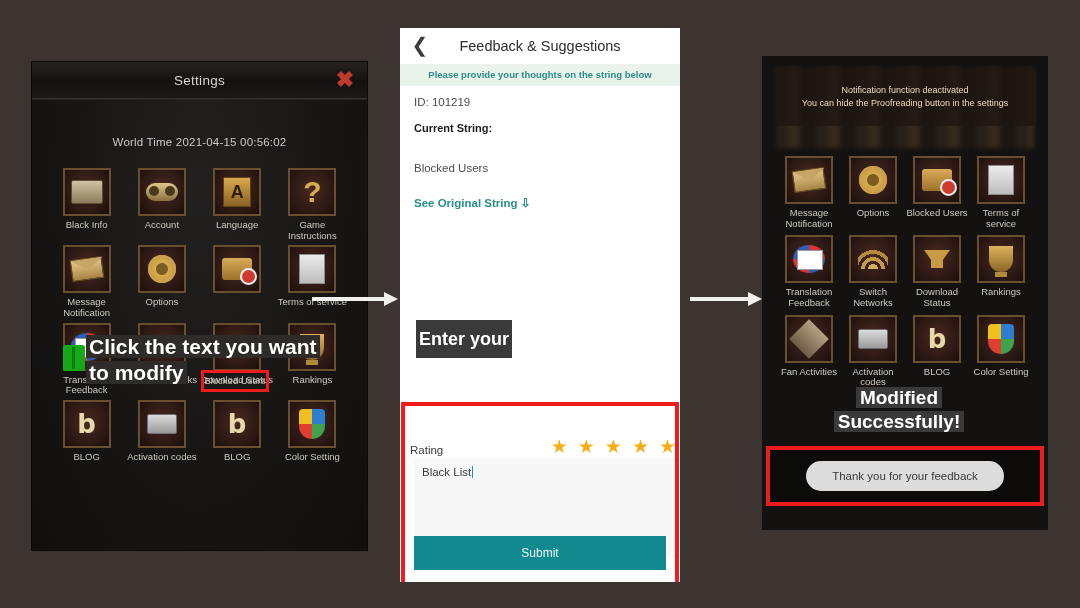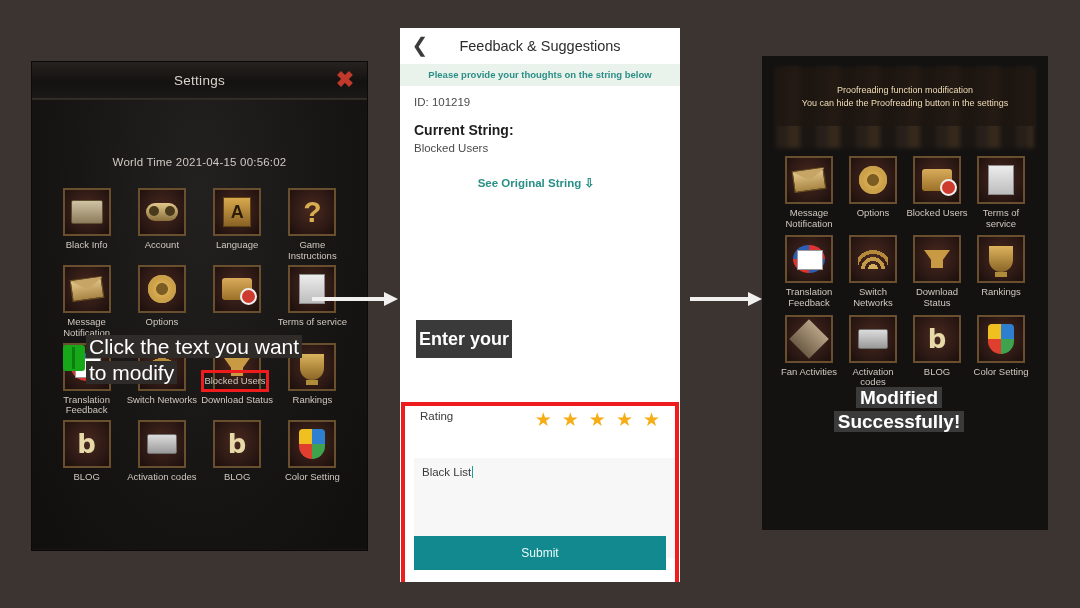"Proofreading function modification" div { text: Proofreading function modification -> Notification function deactivated }
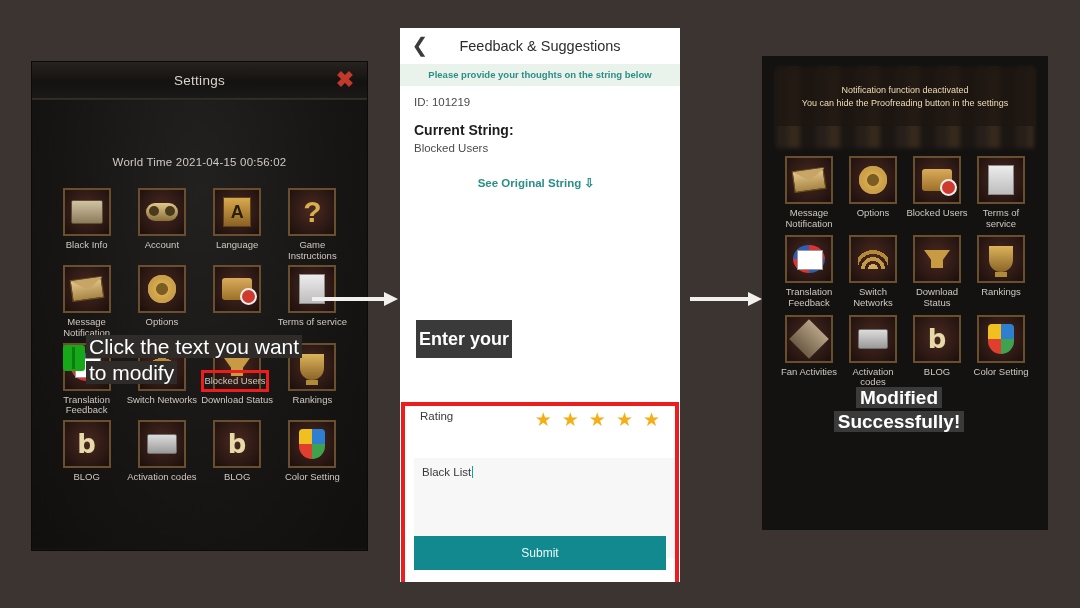"Current String:" .p2-curlabel { font-size: 14px -> 11px; margin-bottom: 4px -> 28px }
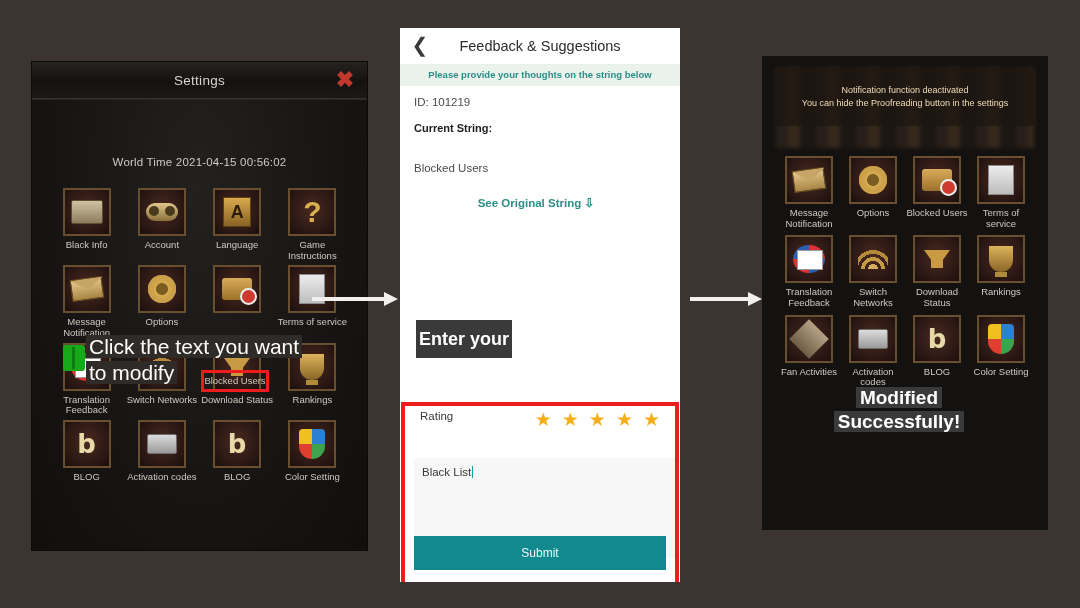"World Time 2021-04-15 00:56:02" .worldtime { padding-top: 56px -> 36px }
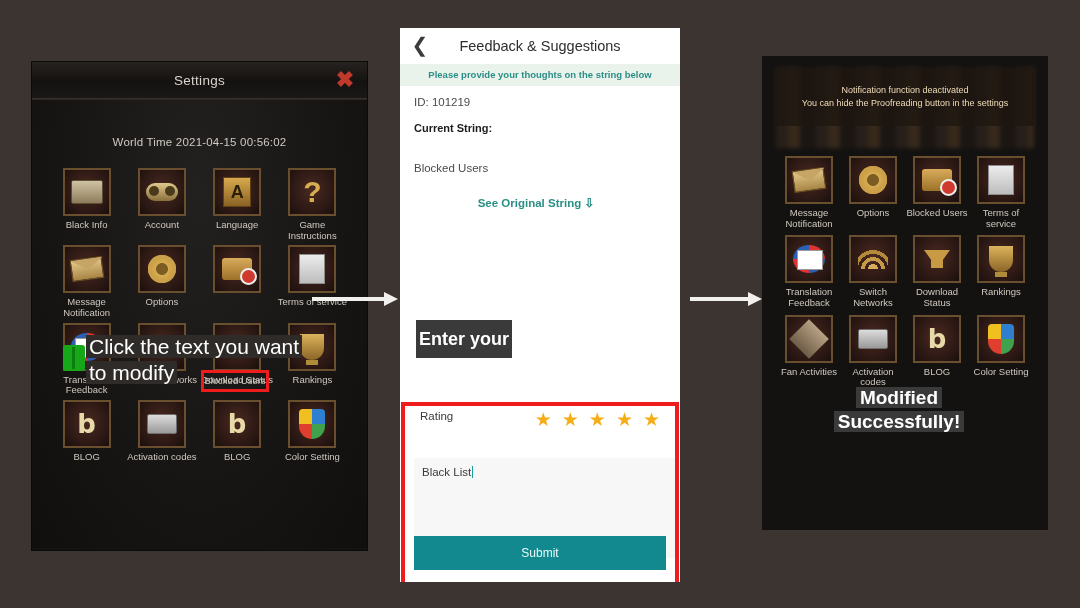"See Original String ⇩" .p2-seeorig { text-align: center -> none }
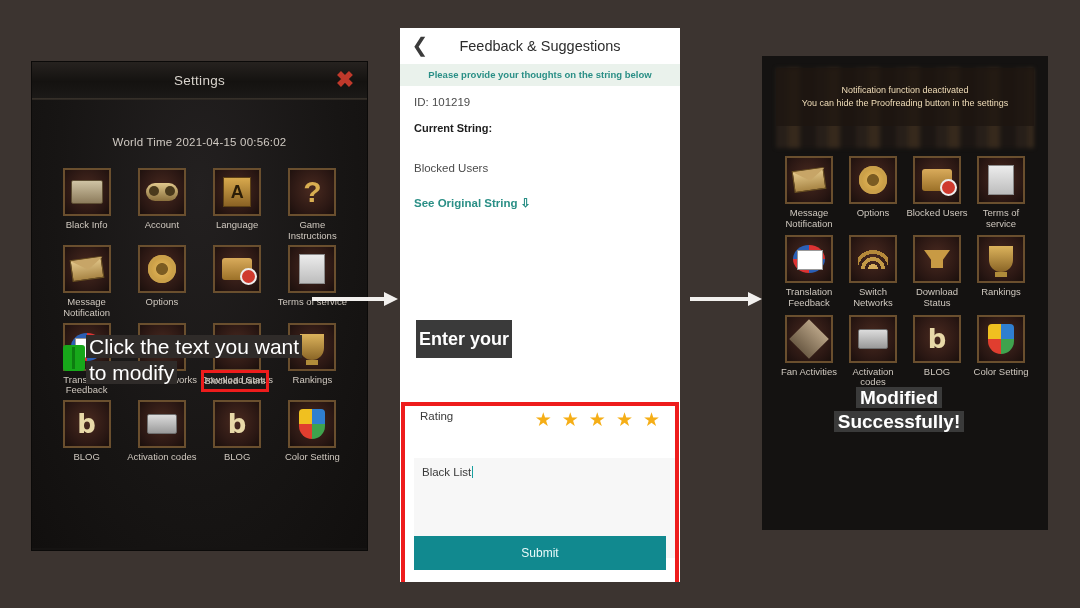"Click the text you want" .anno1 { font-weight: normal -> bold }
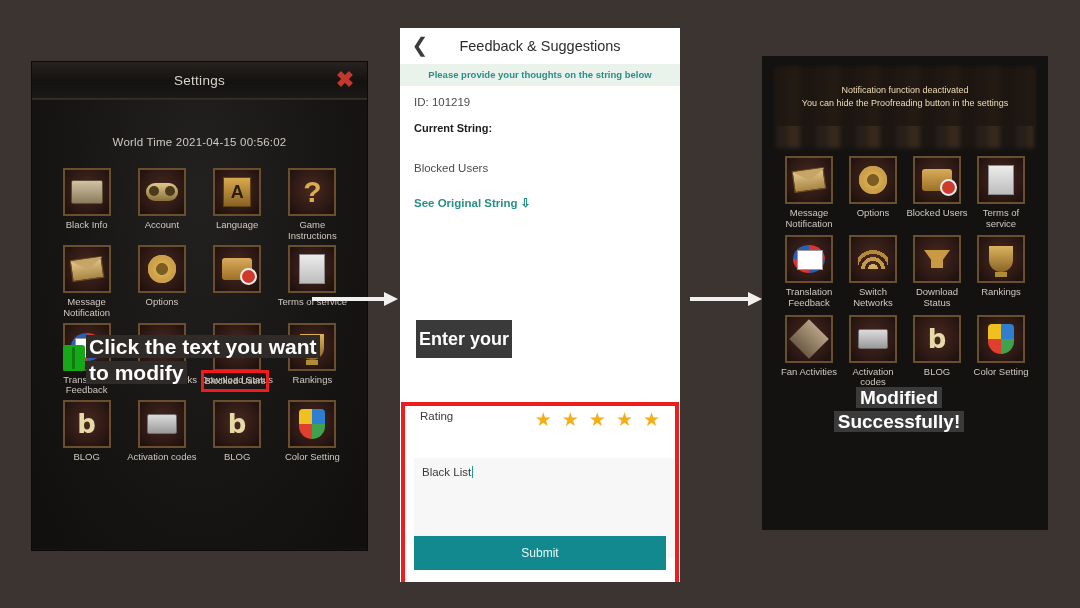"Rating" .p2-rating { align-items: flex-start -> flex-end; left: 0 -> 6px; padding: 0 20px -> 0 4px }
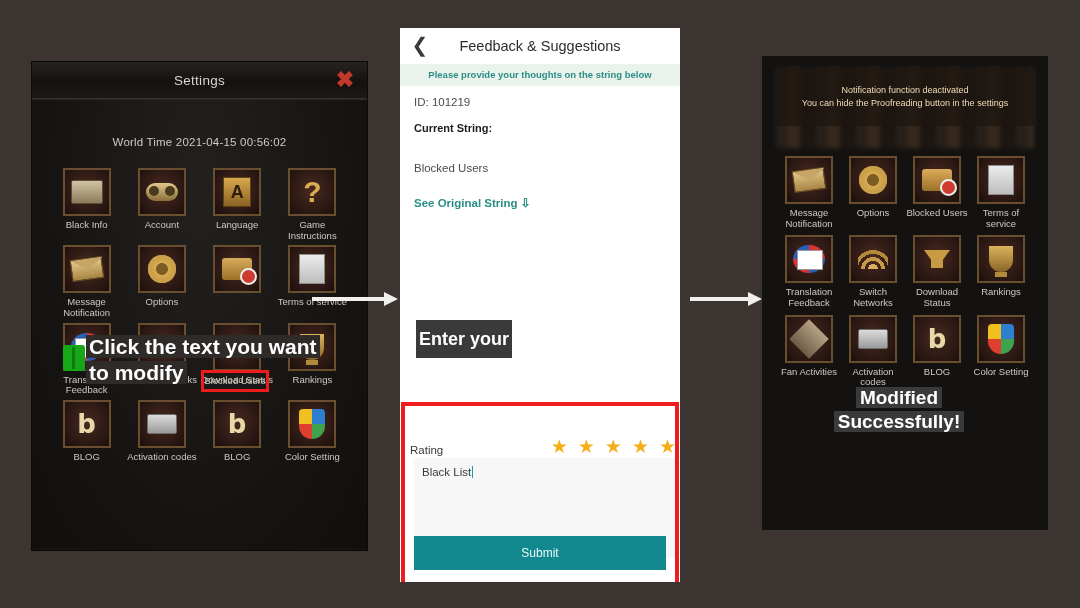"Thank you for your feedback" div.p3-redbox { html: none -> <div> <div>Thank you for your feedback</div> </div> }
